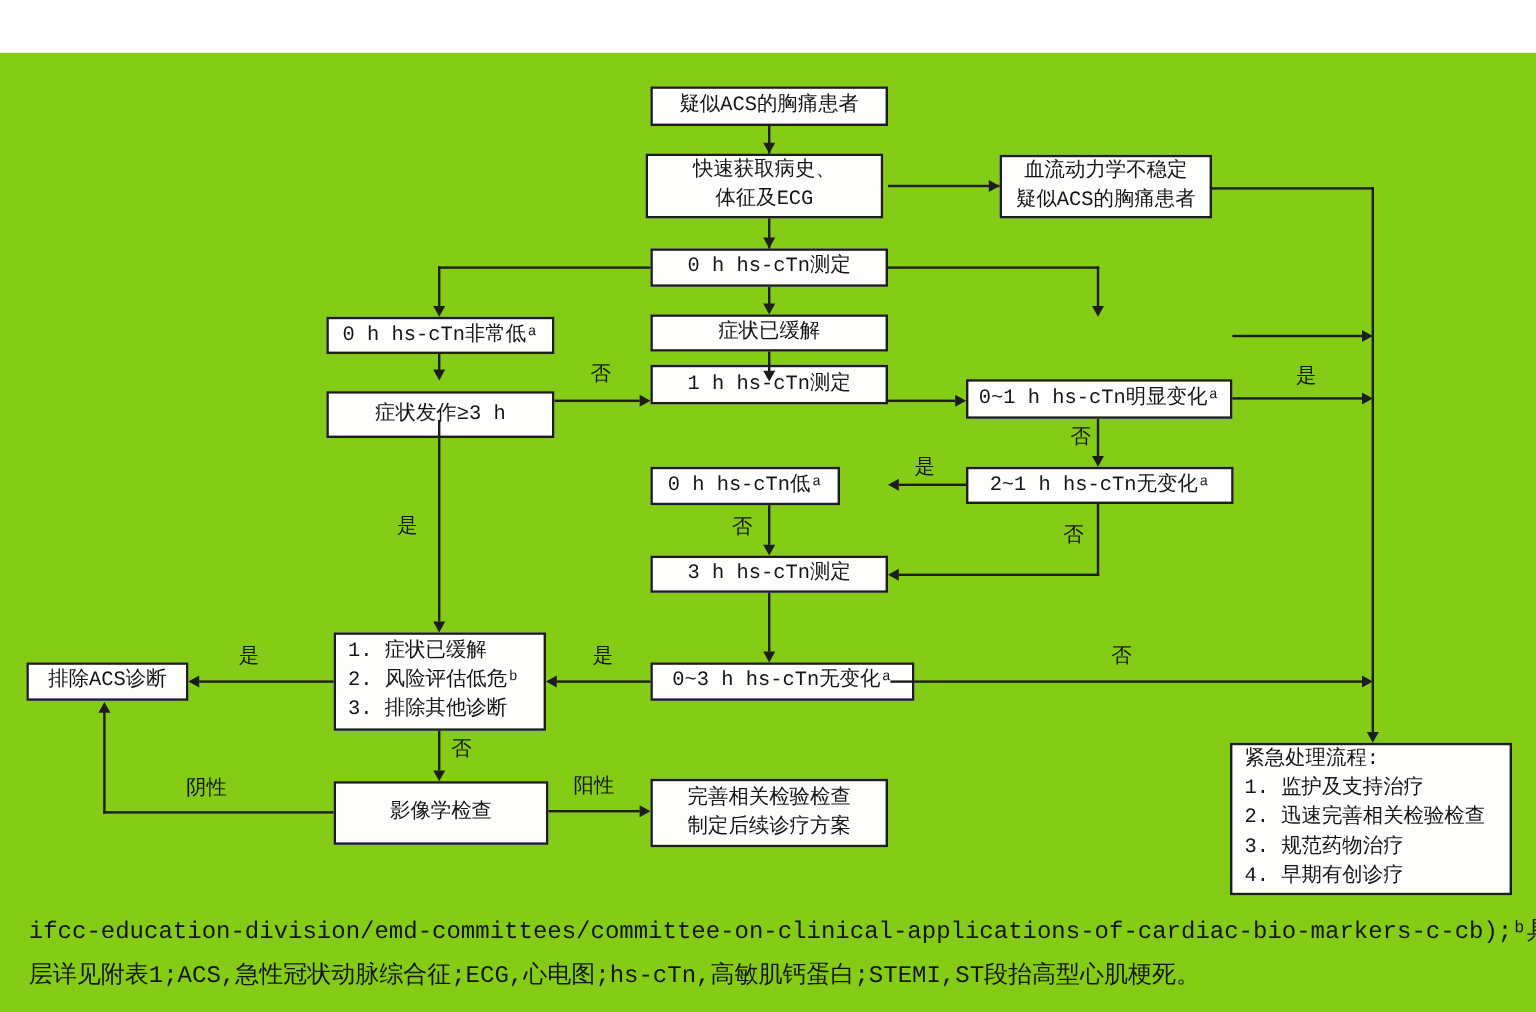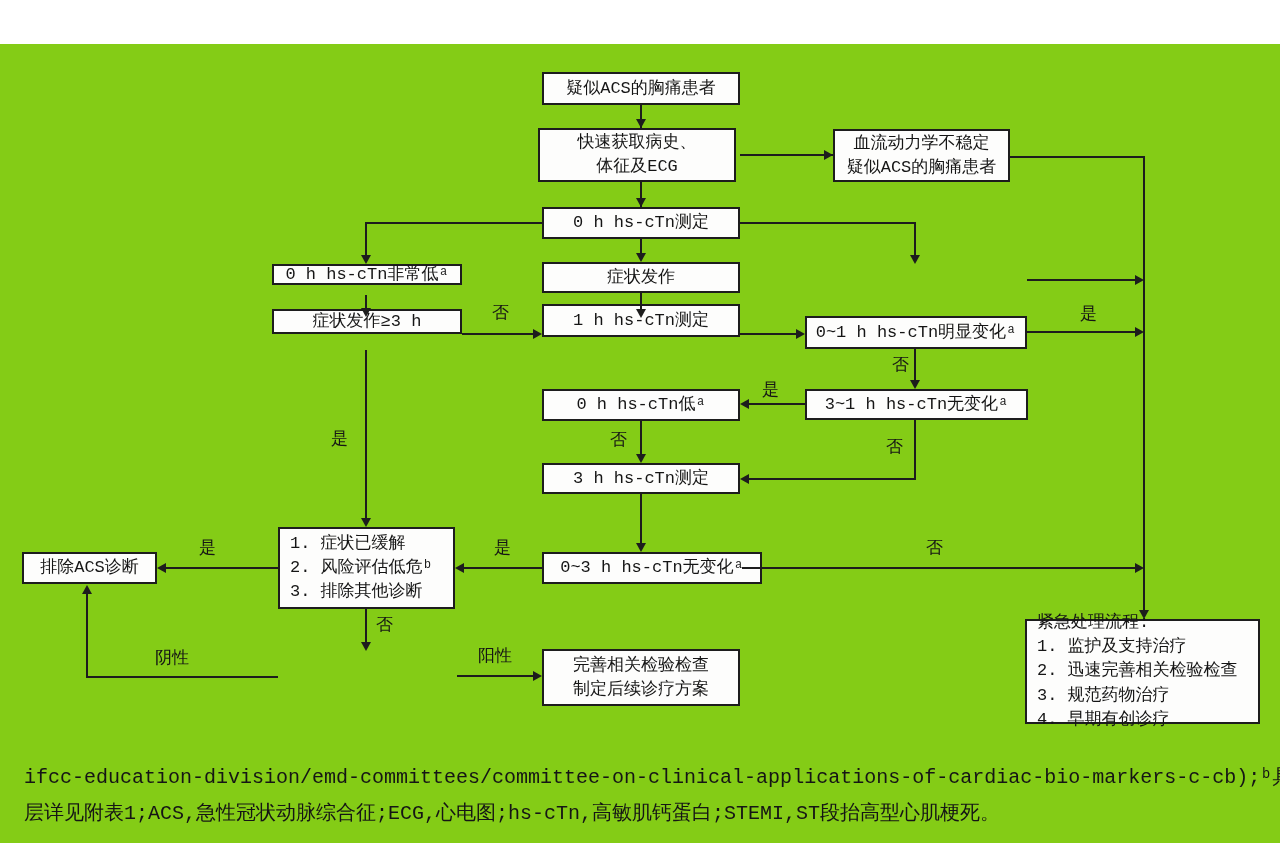"0 h hs-cTn非常低ᵃ" div.node { height: 21px -> 31px }
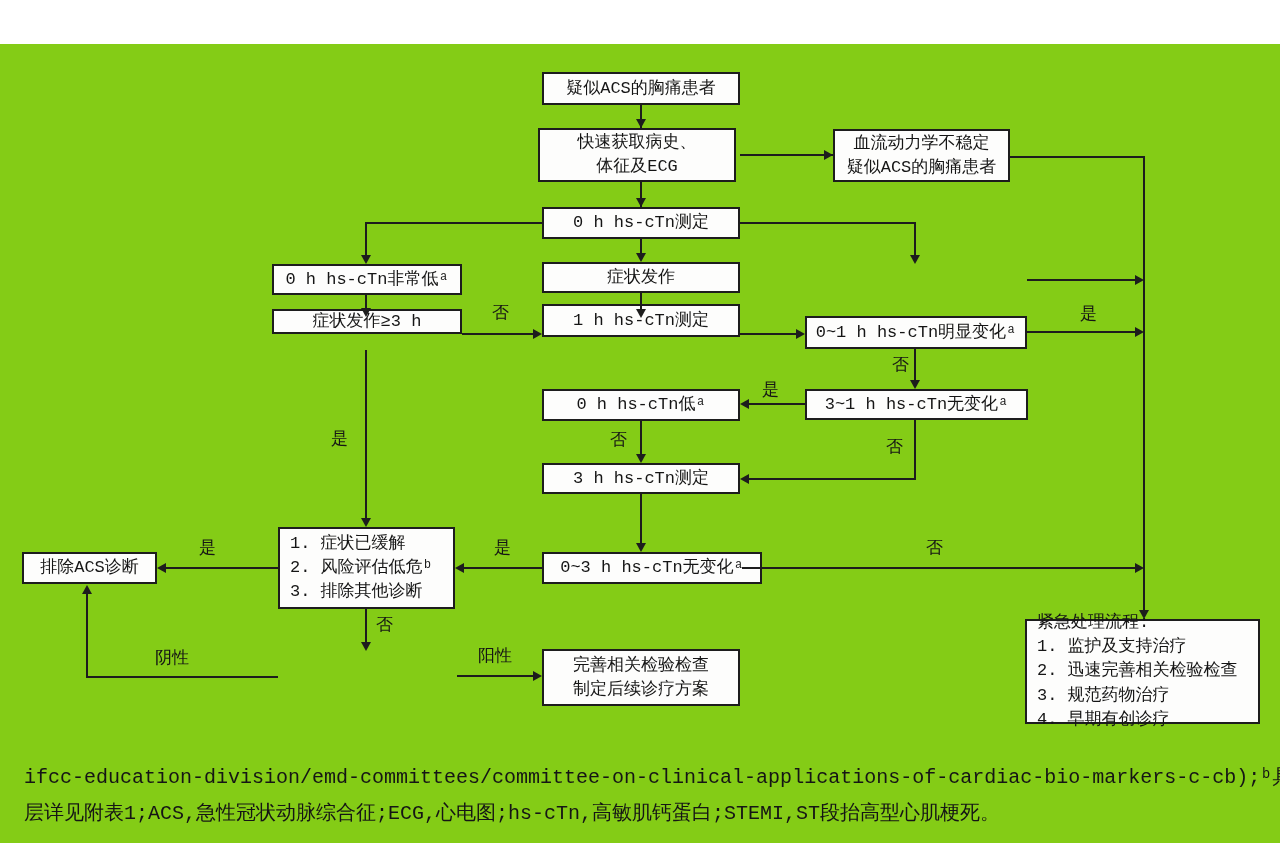"症状发作" div.node { text: 发作 -> 已缓解 }
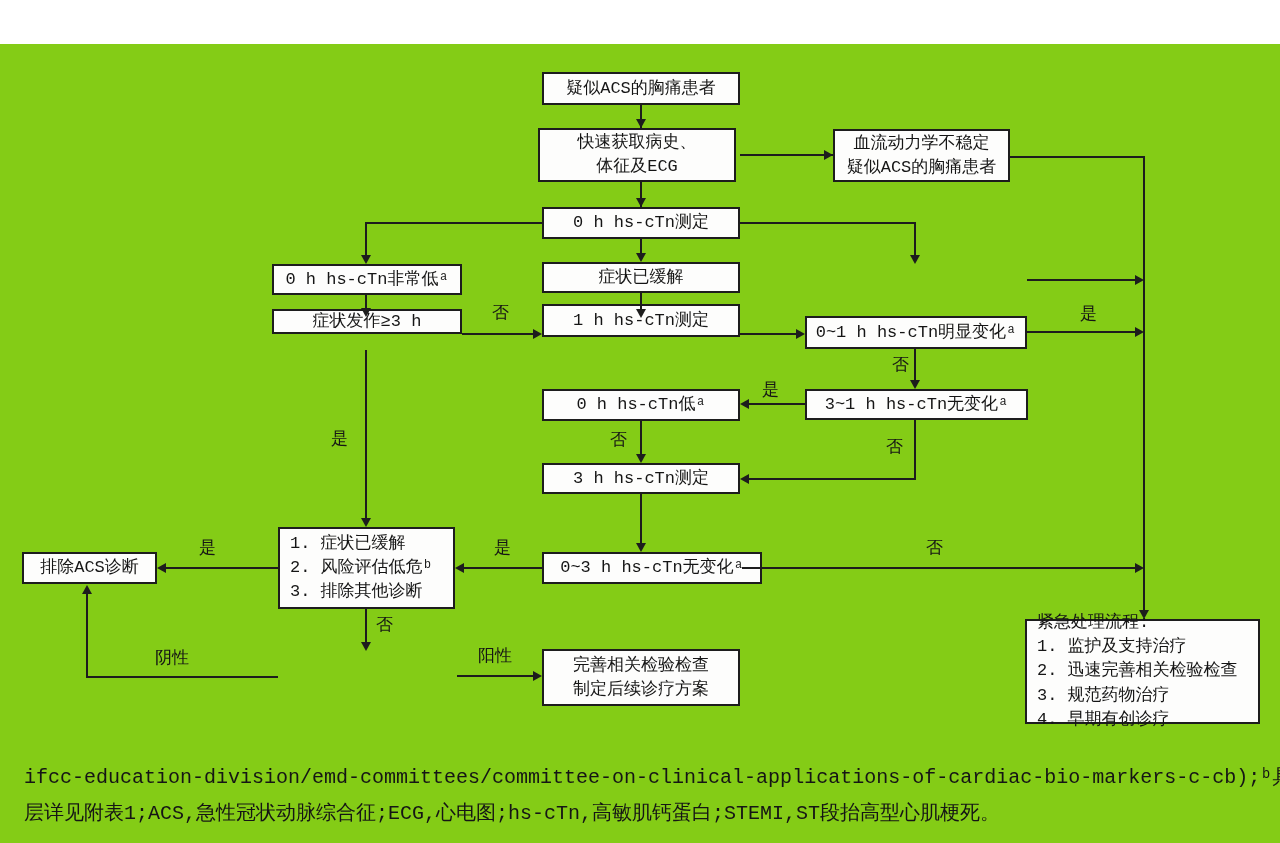"症状发作≥3 h" div.node { height: 25px -> 39px; top: 265px -> 282px }
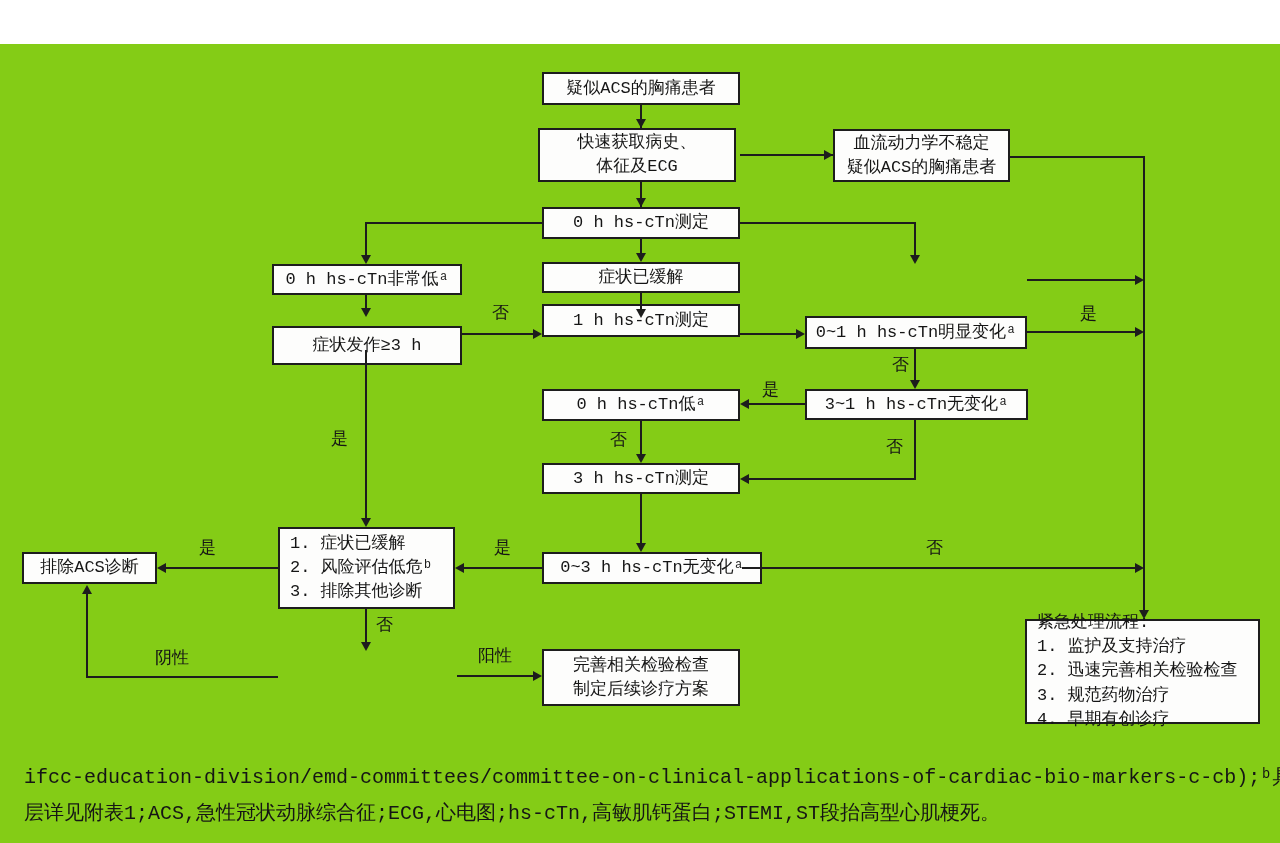"0 h hs-cTn低ᵃ" div.node { width: 198px -> 158px }
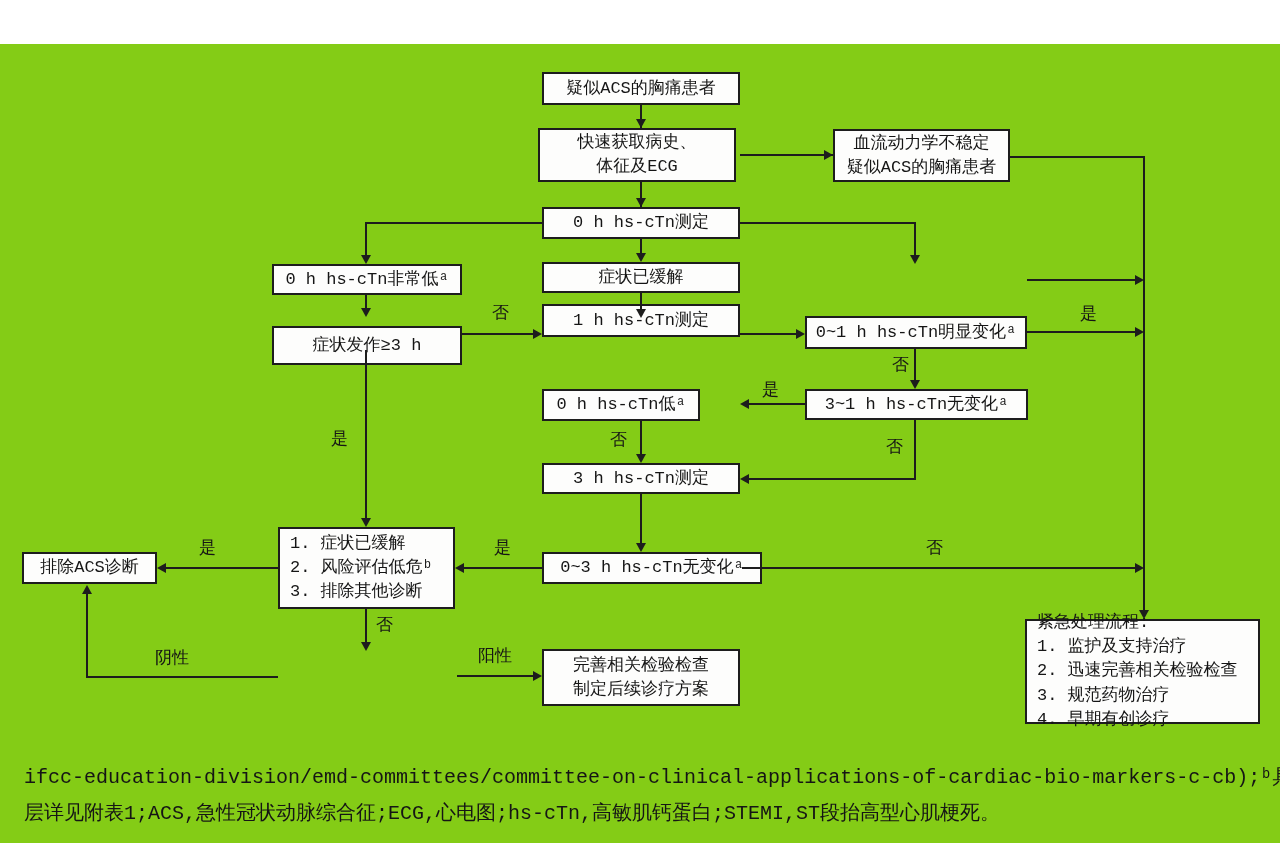"3~1 h hs-cTn无变化ᵃ" div.node { text: 3 -> 2 }
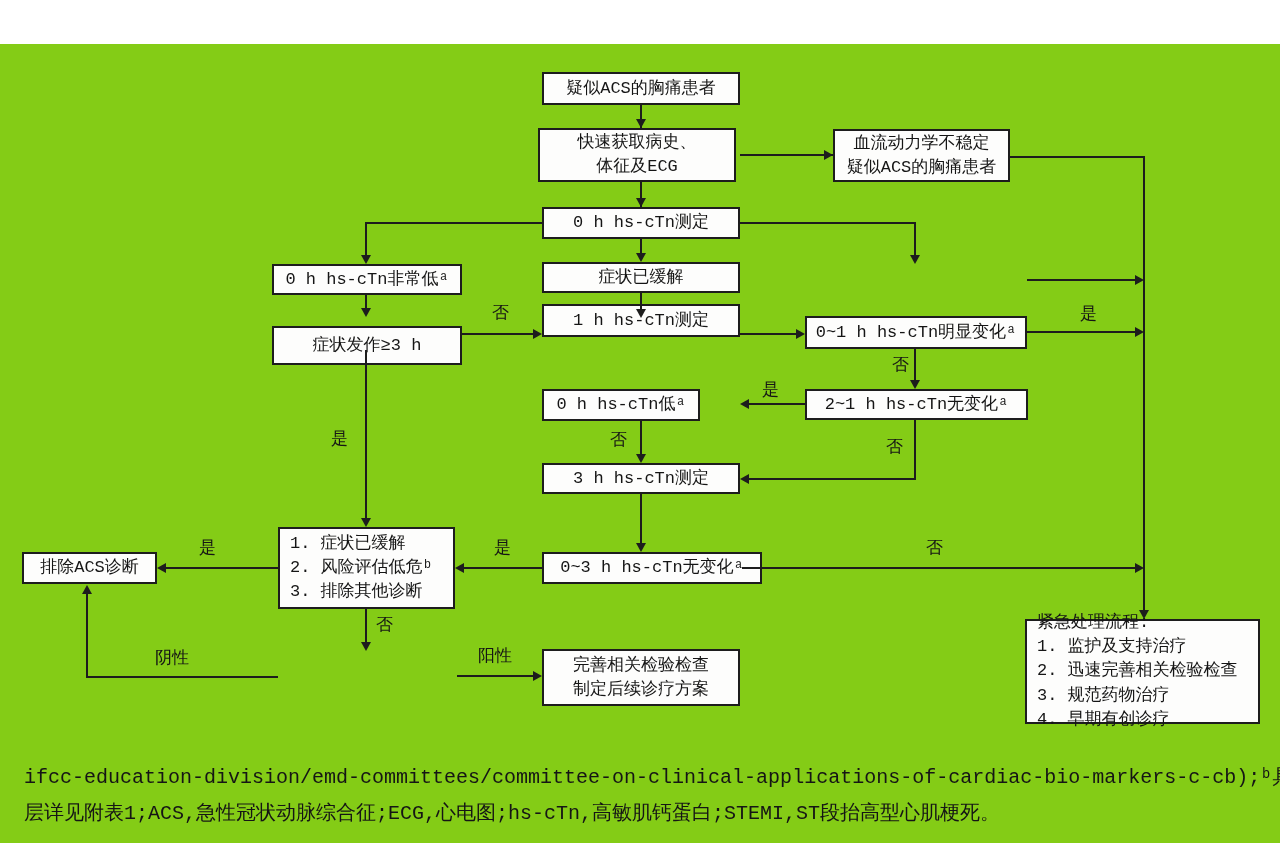"紧急处理流程:" div.node { height: 105px -> 127px }
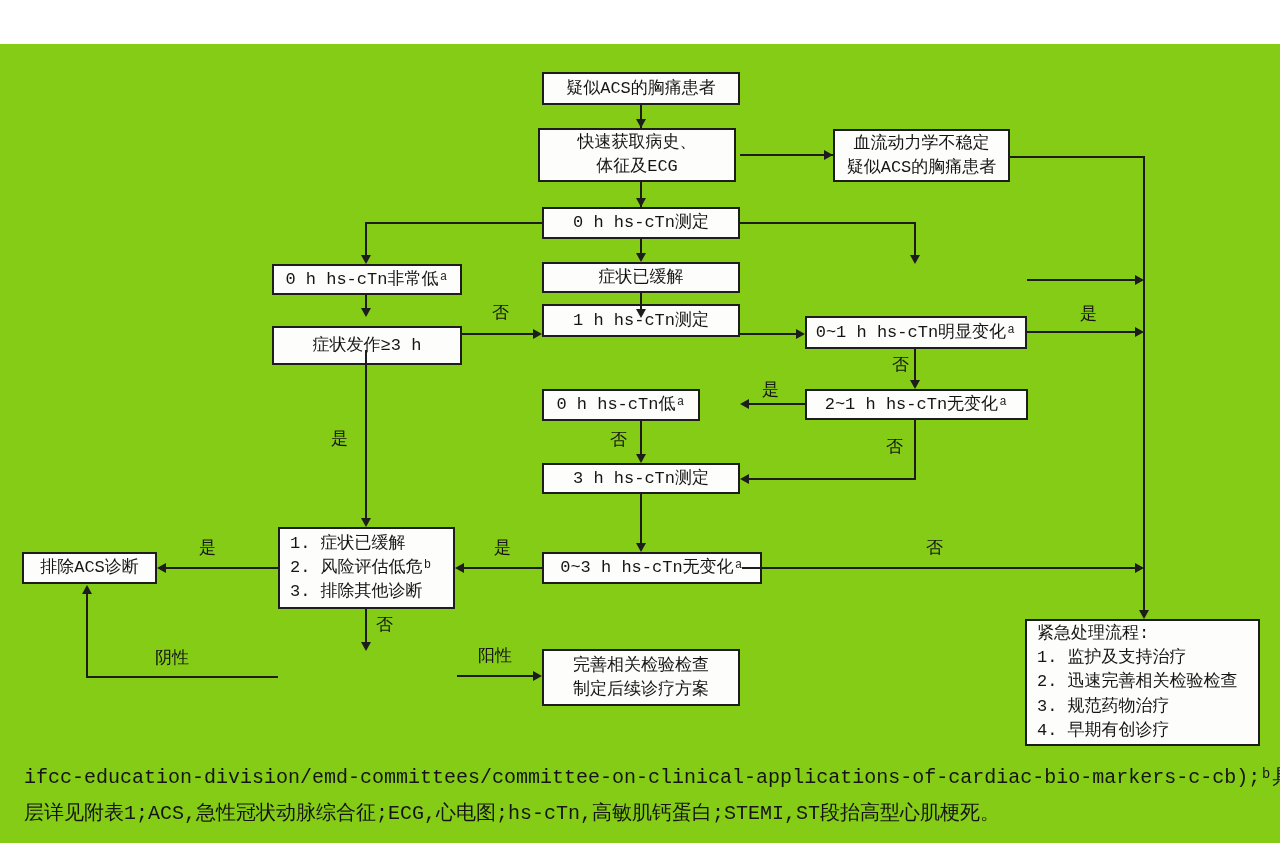"影像学检查" div.node { html: none -> <div>影像学检查</div> }
